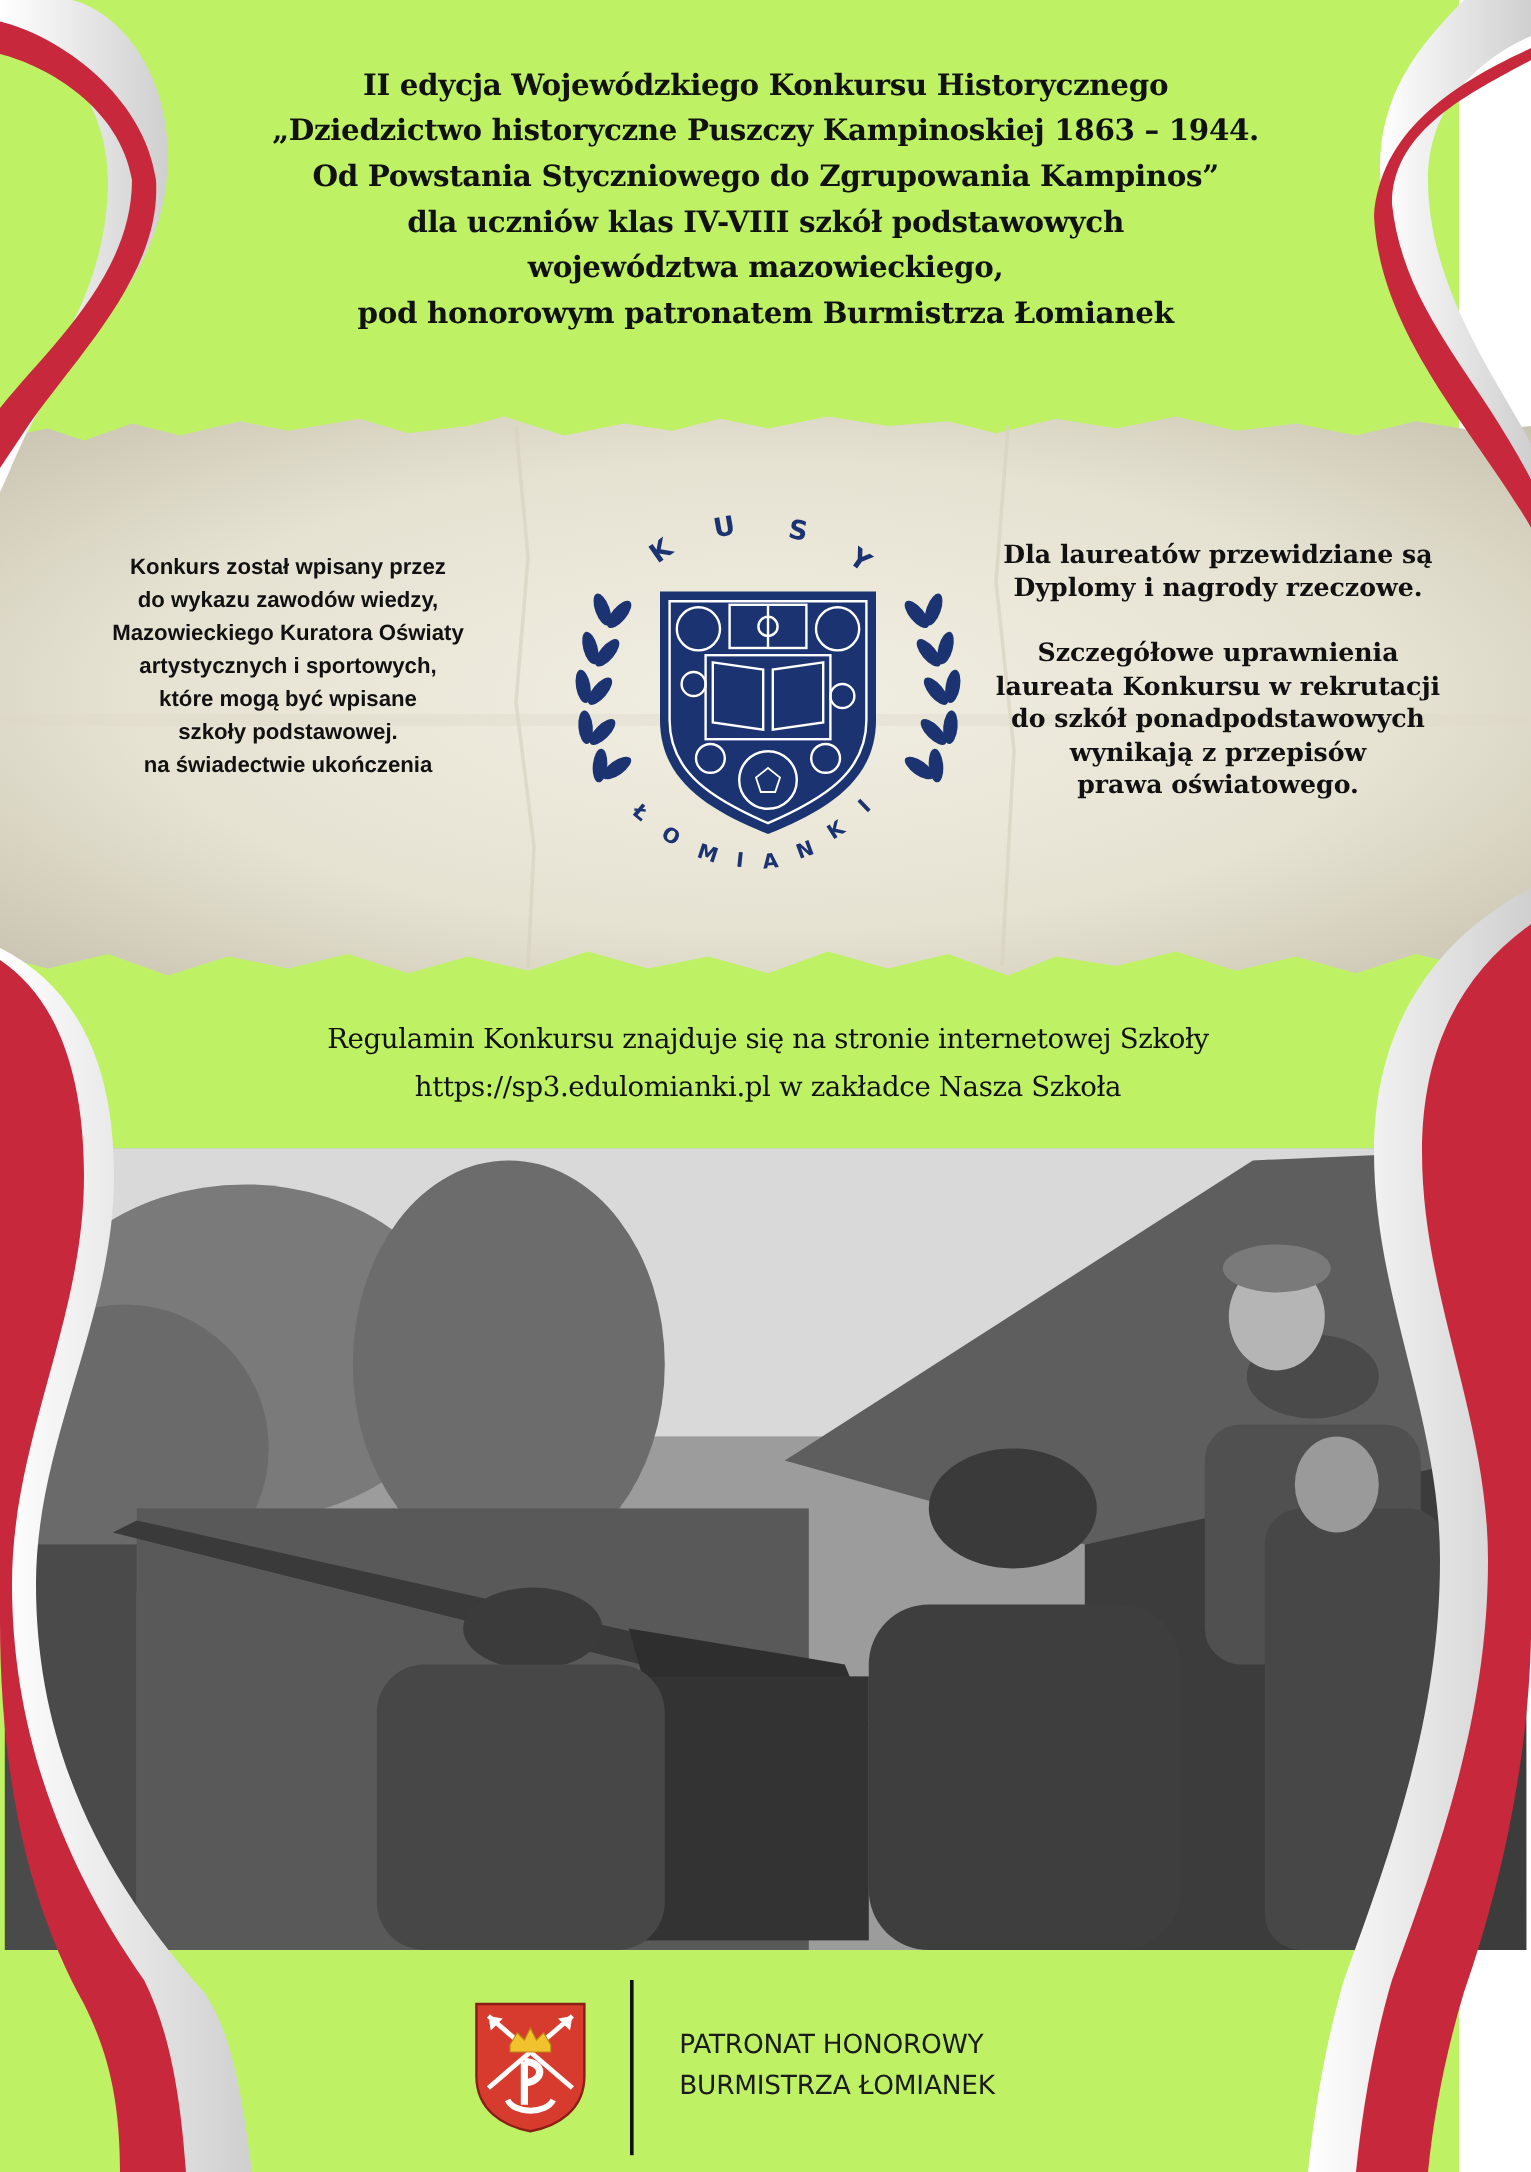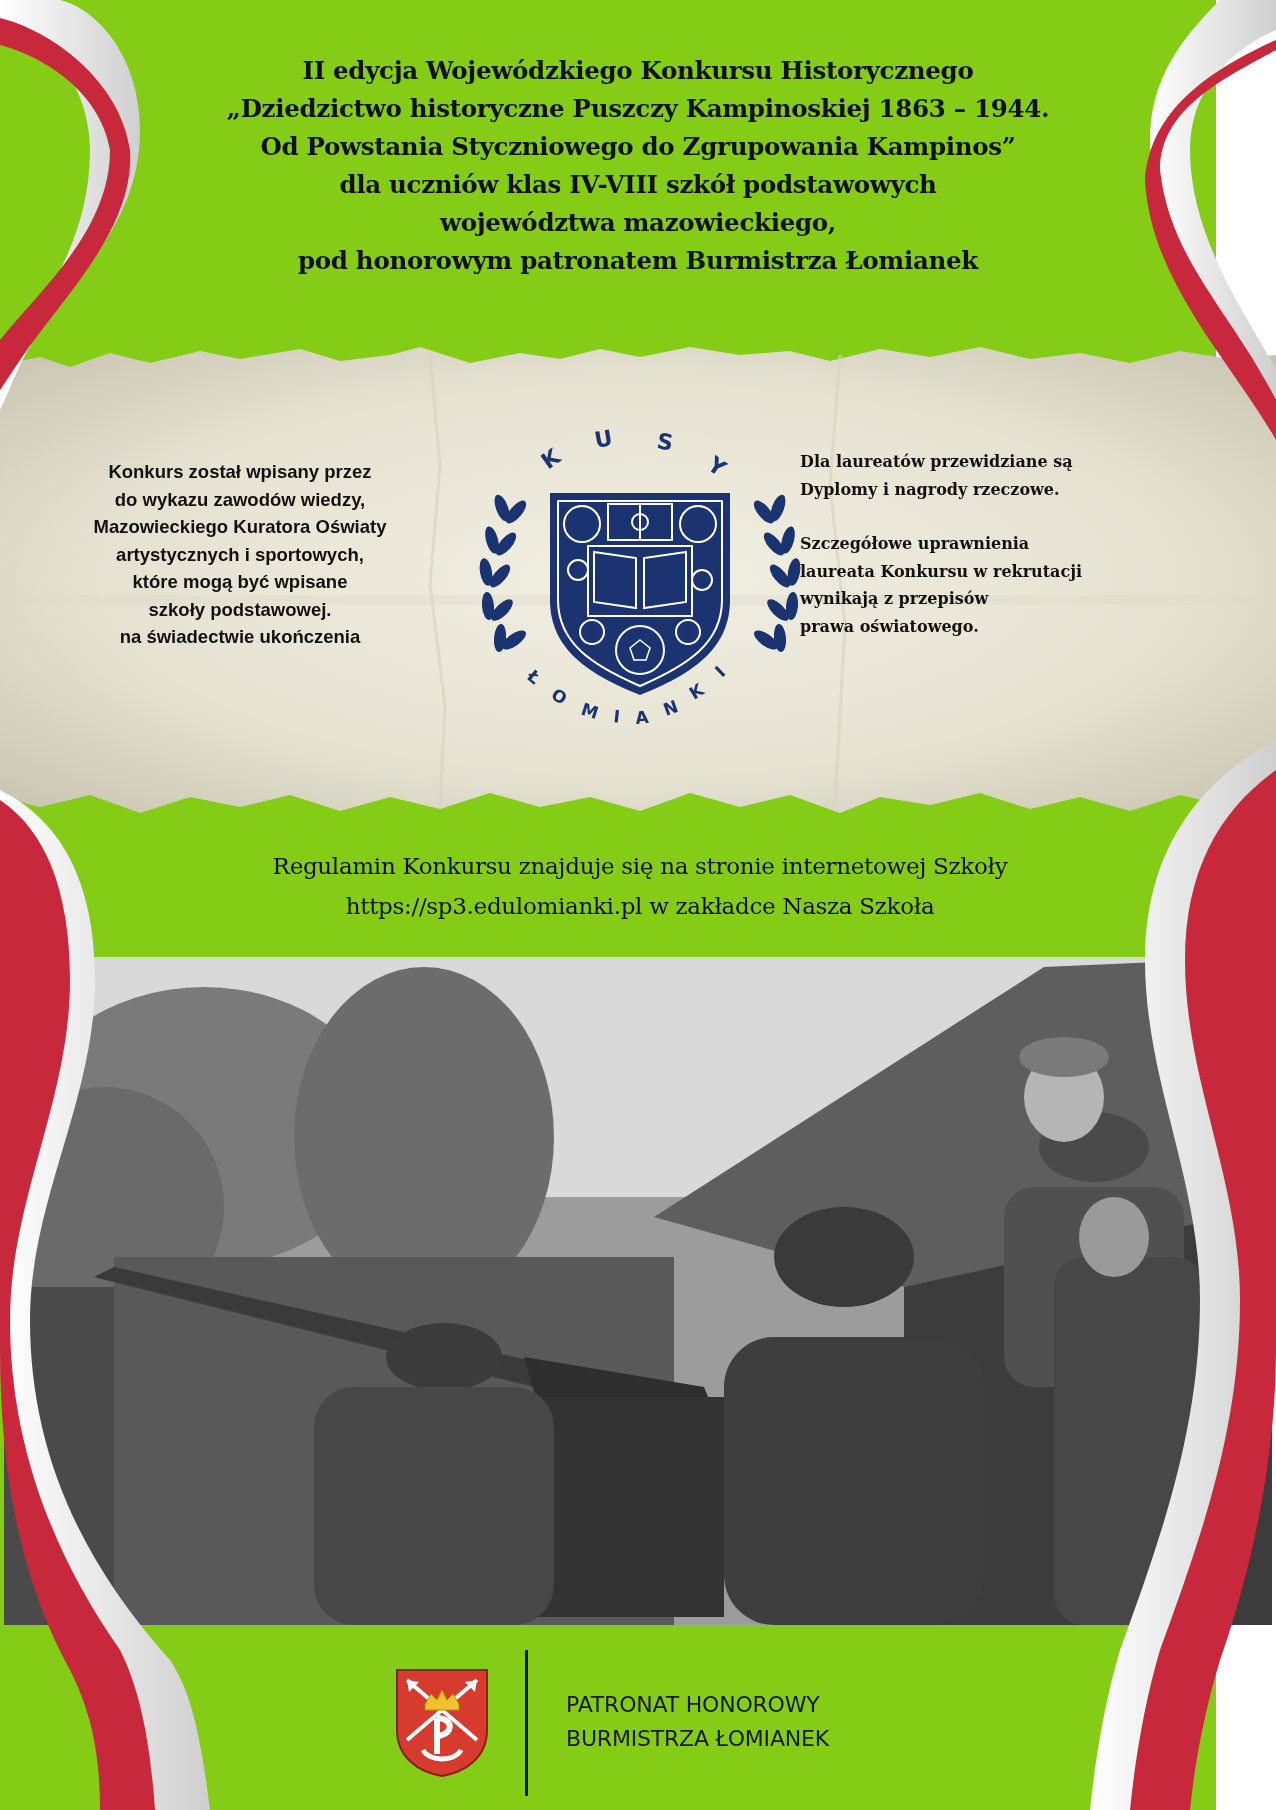"II edycja Wojewódzkiego Konkursu" .poster { background: #84cc16 -> #bef264 }
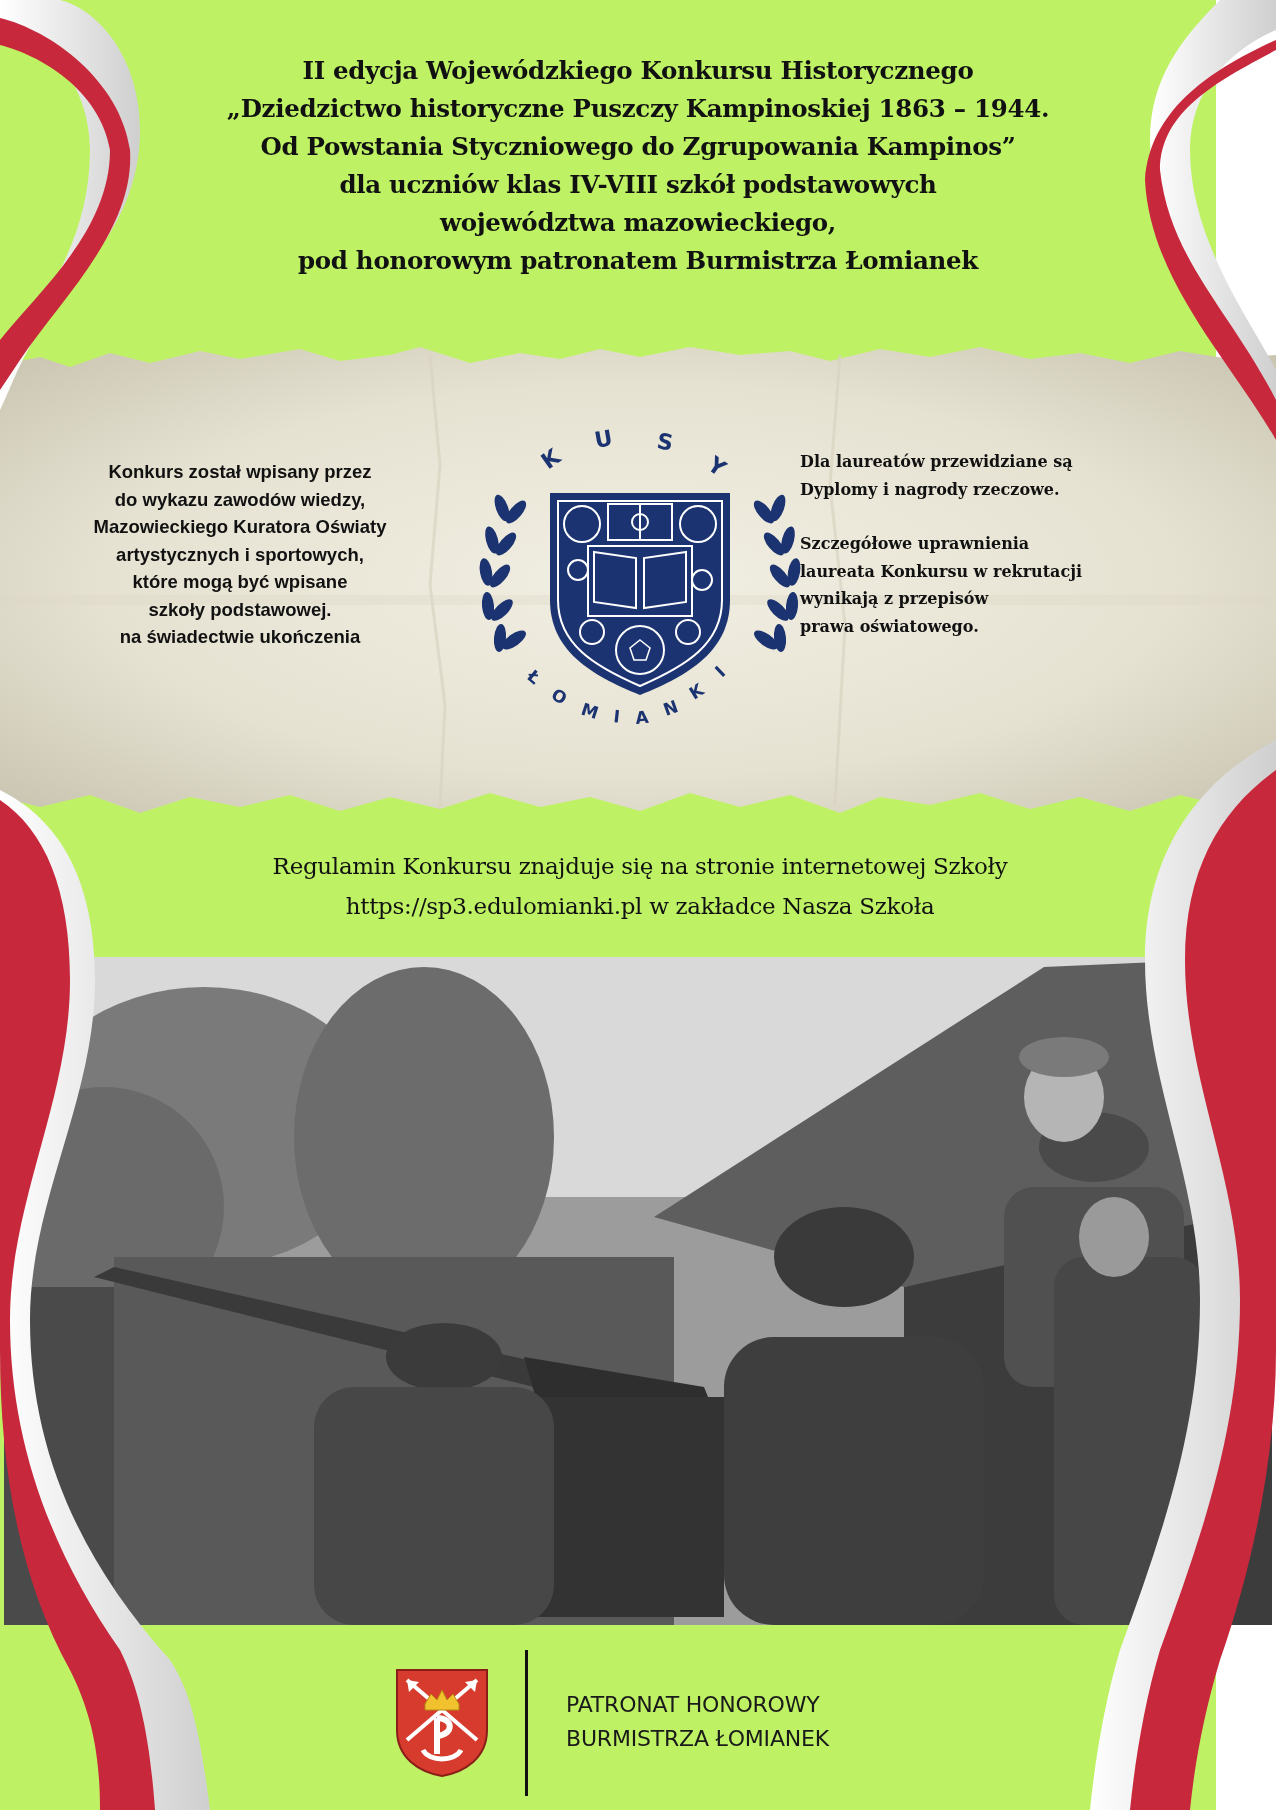"Dla laureatów przewidziane są" .col-right { font-size: 16px -> 21px; text-align: left -> center }
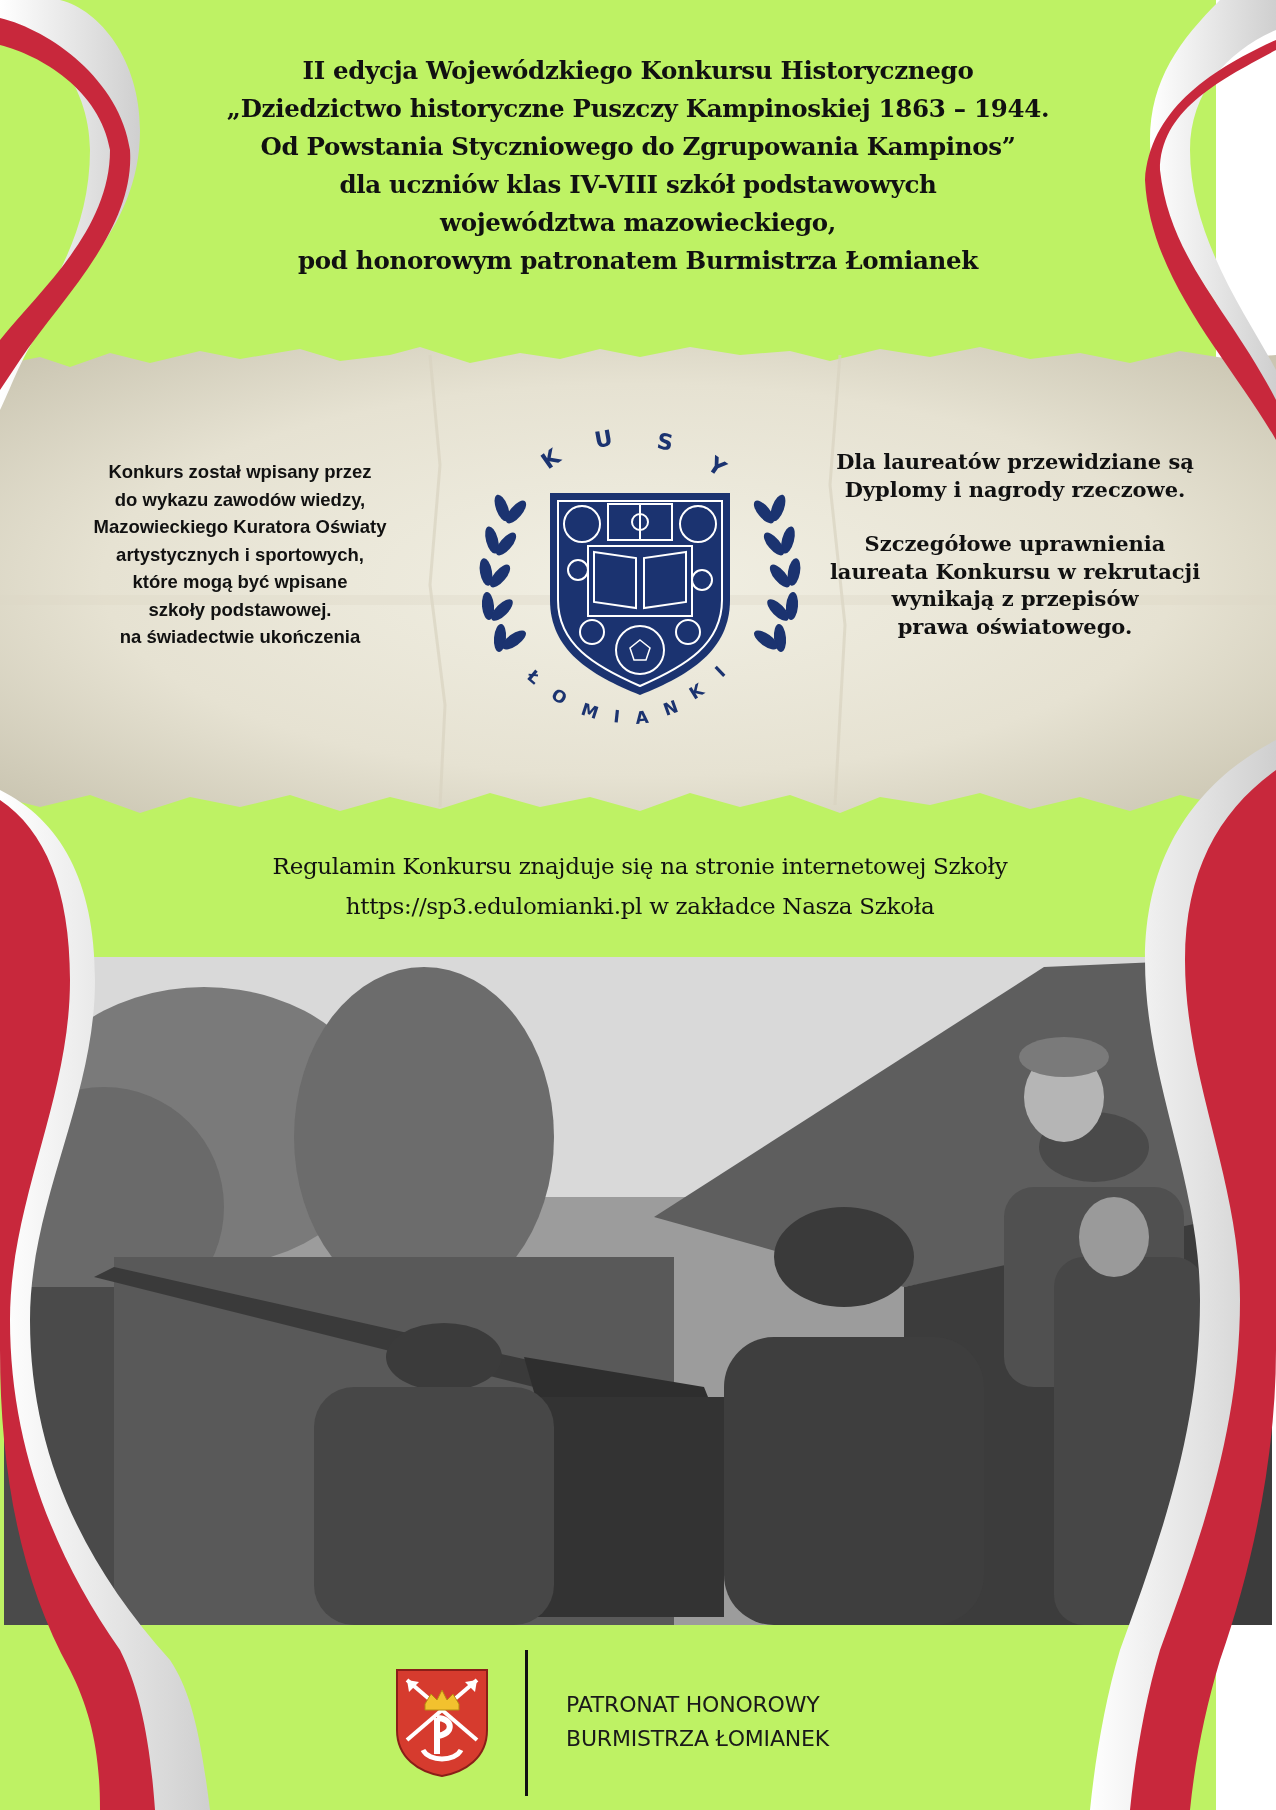"do szkół ponadpodstawowych" span.line { html: none -> <span>do szkół ponadpodstawowych</span> }
